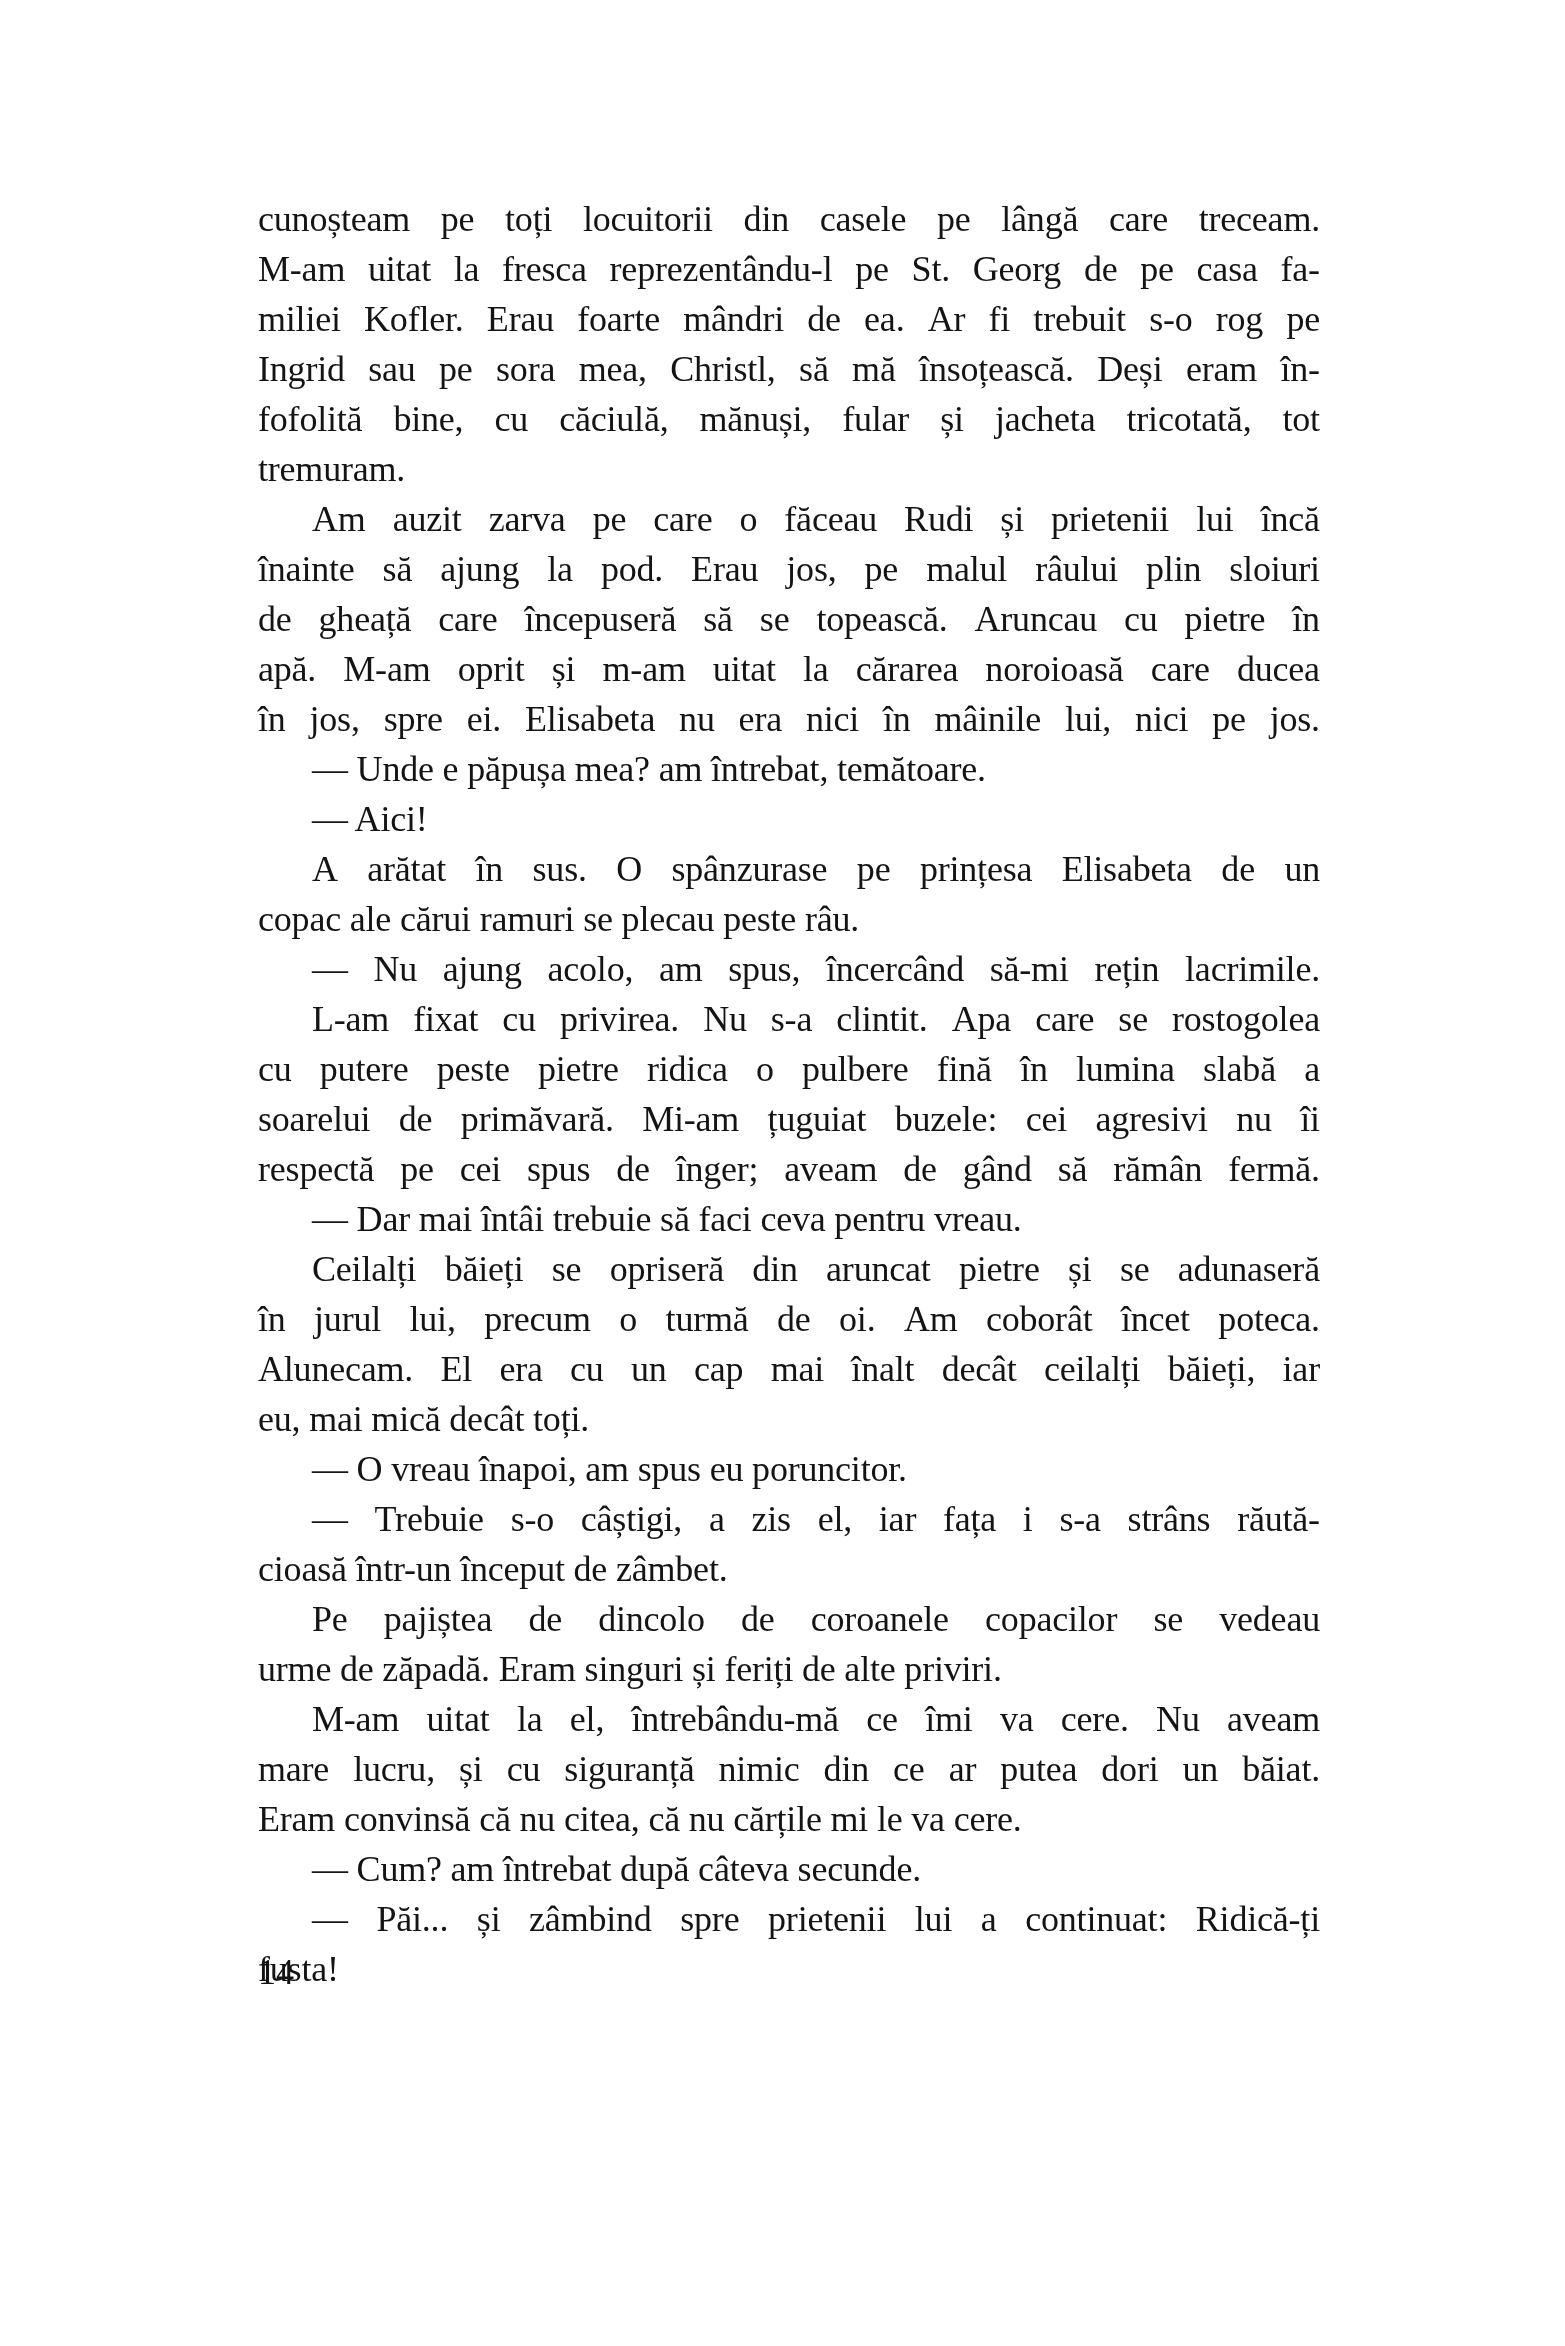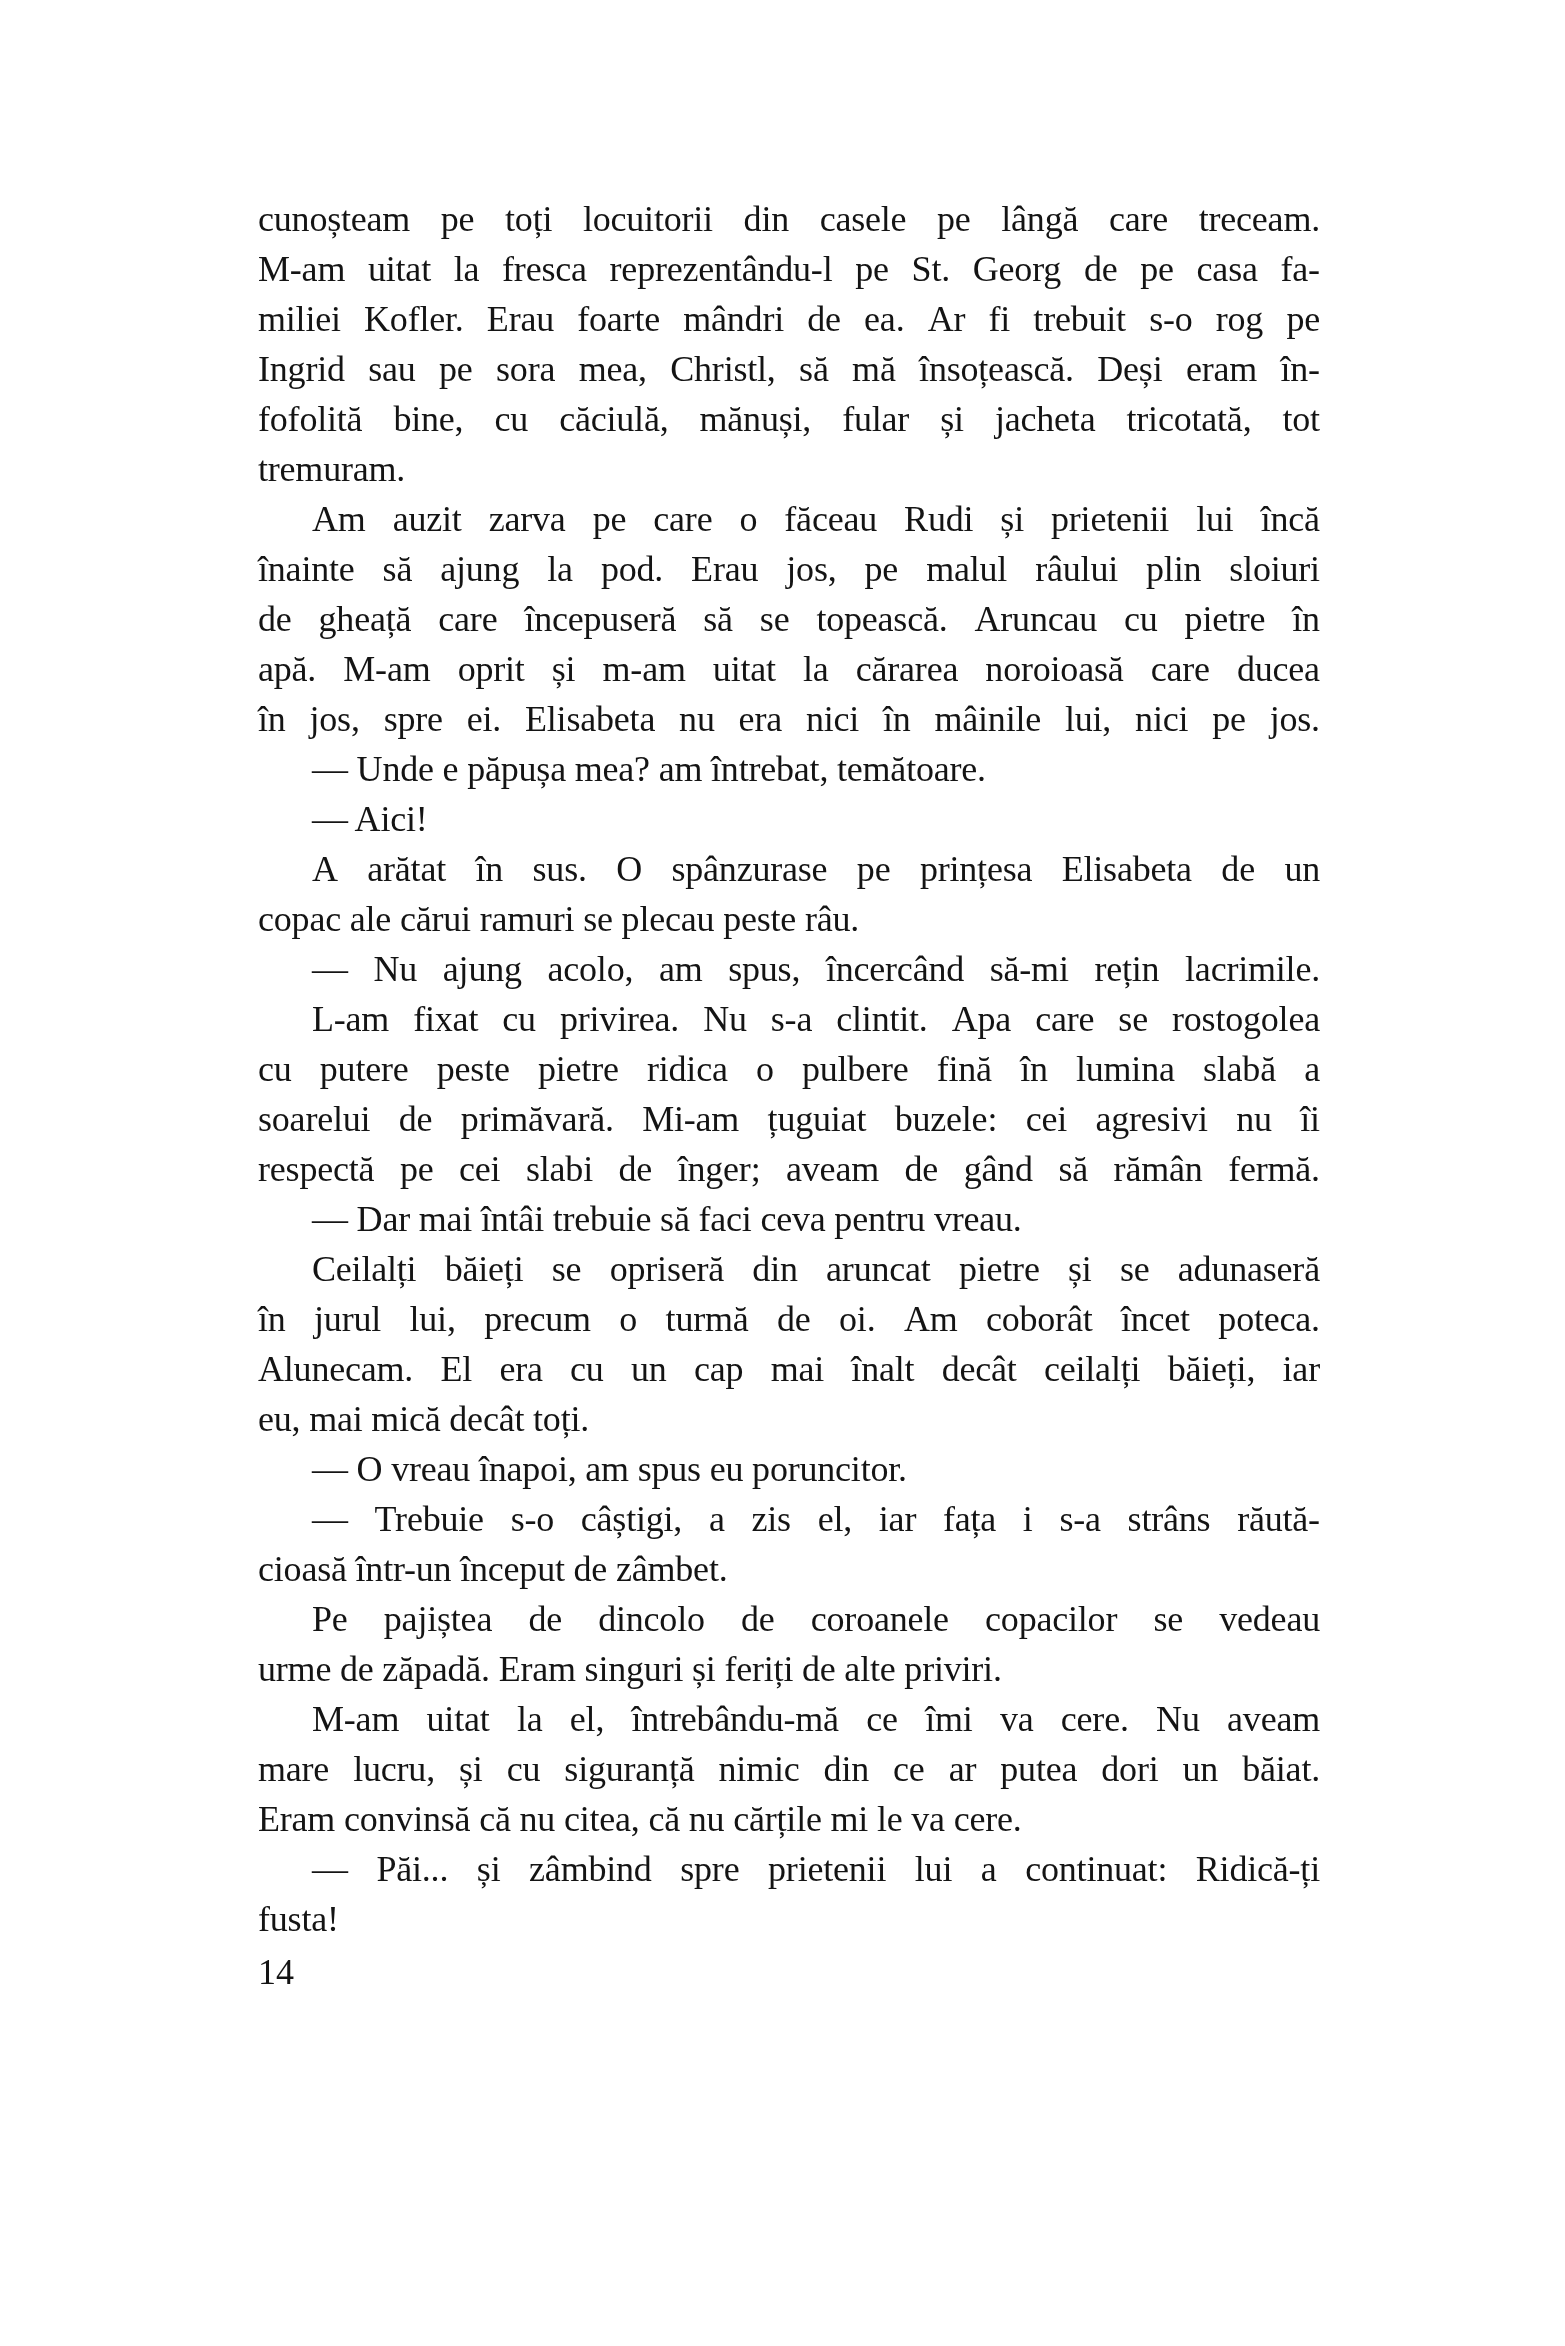"slabi" span { text: slabi -> spus }
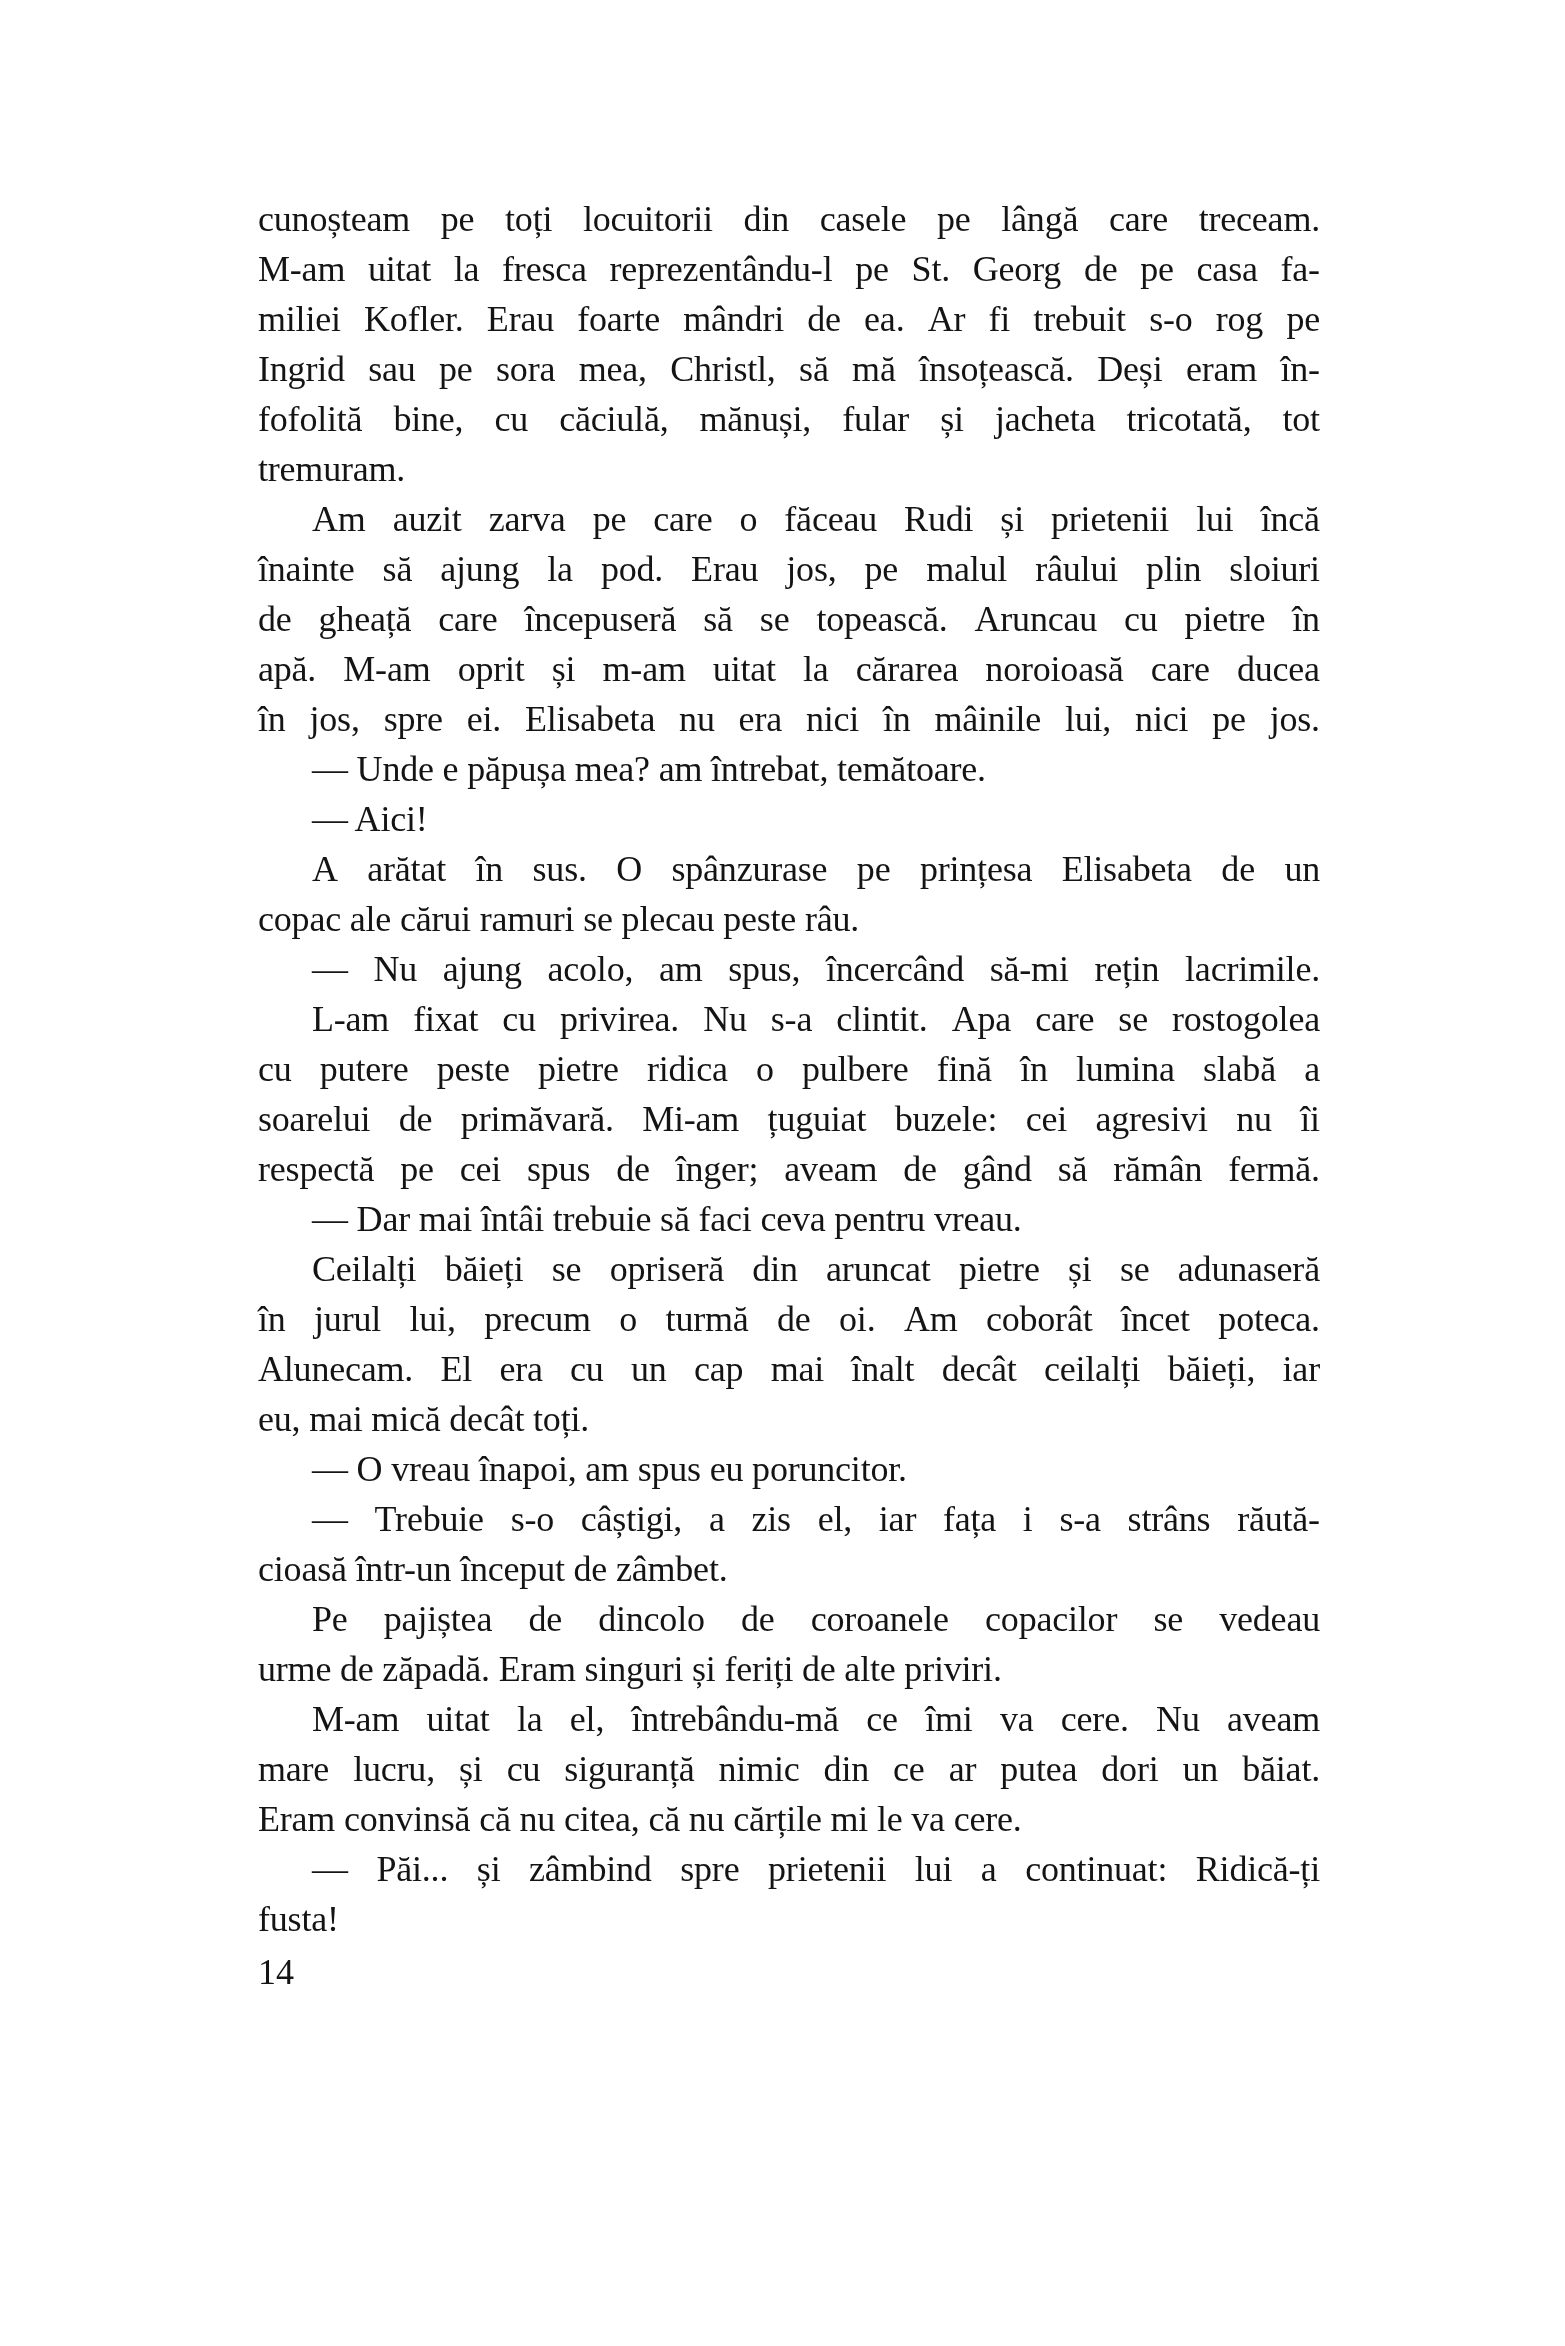"— Cum? am întrebat după" div.line { html: none -> <div>— Cum? am întrebat după câteva secunde.</div> }
